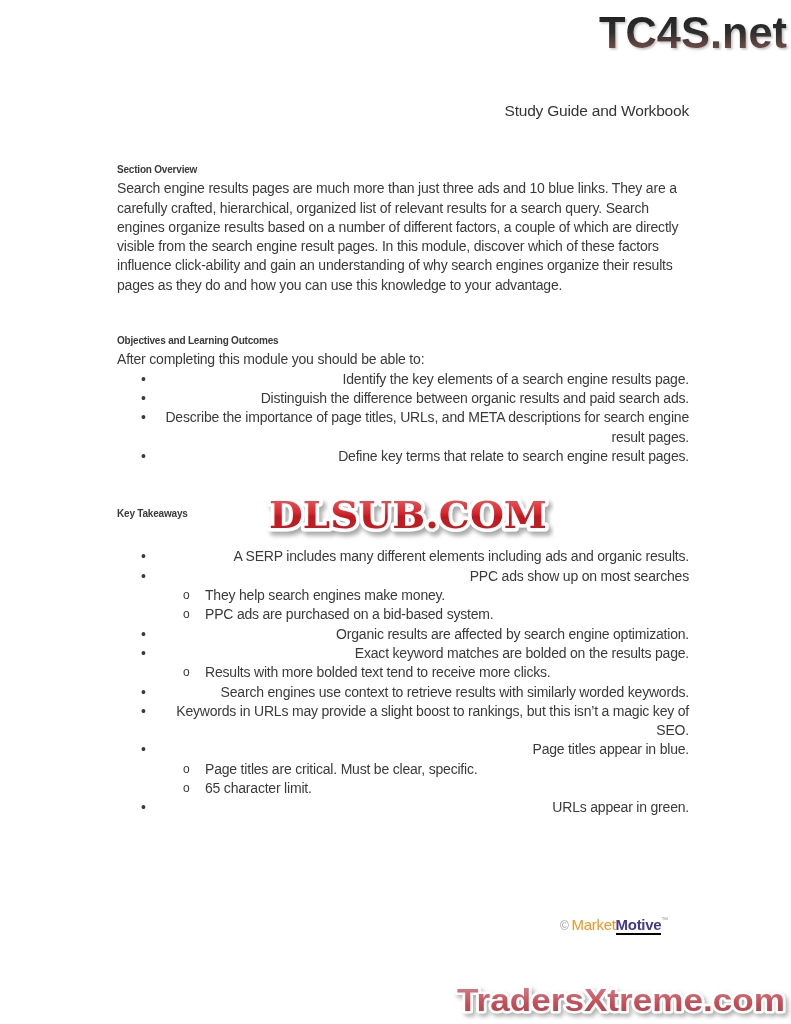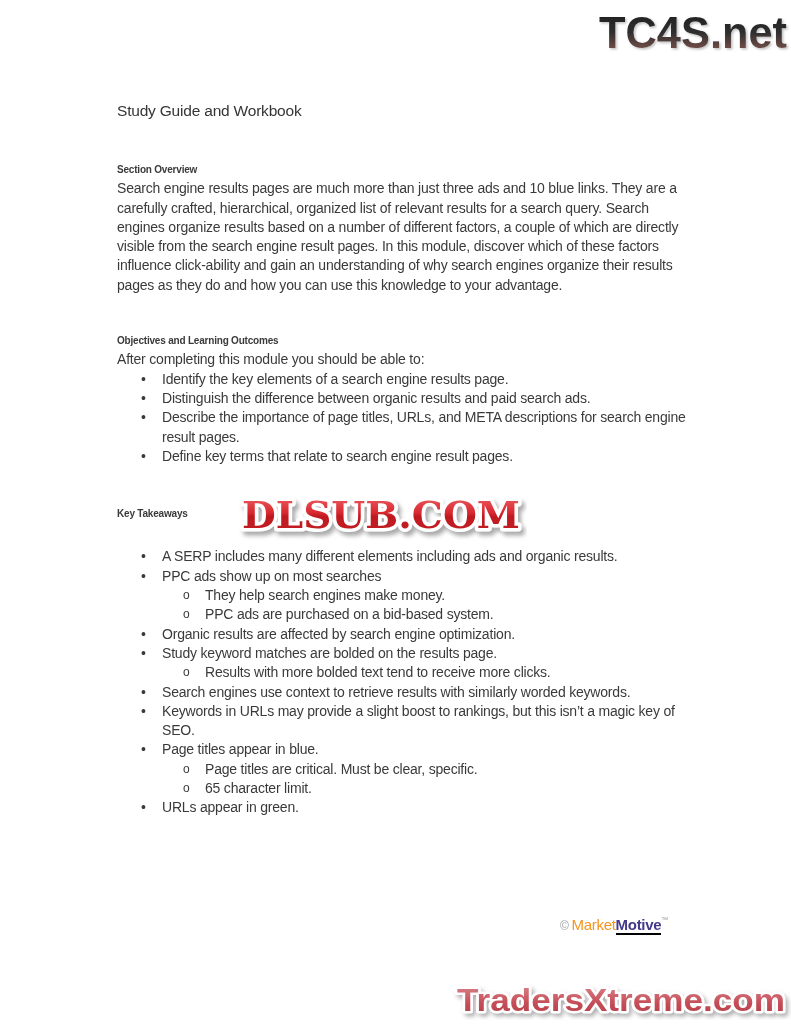"Study Guide and Workbook" .doc-subtitle { text-align: left -> right }
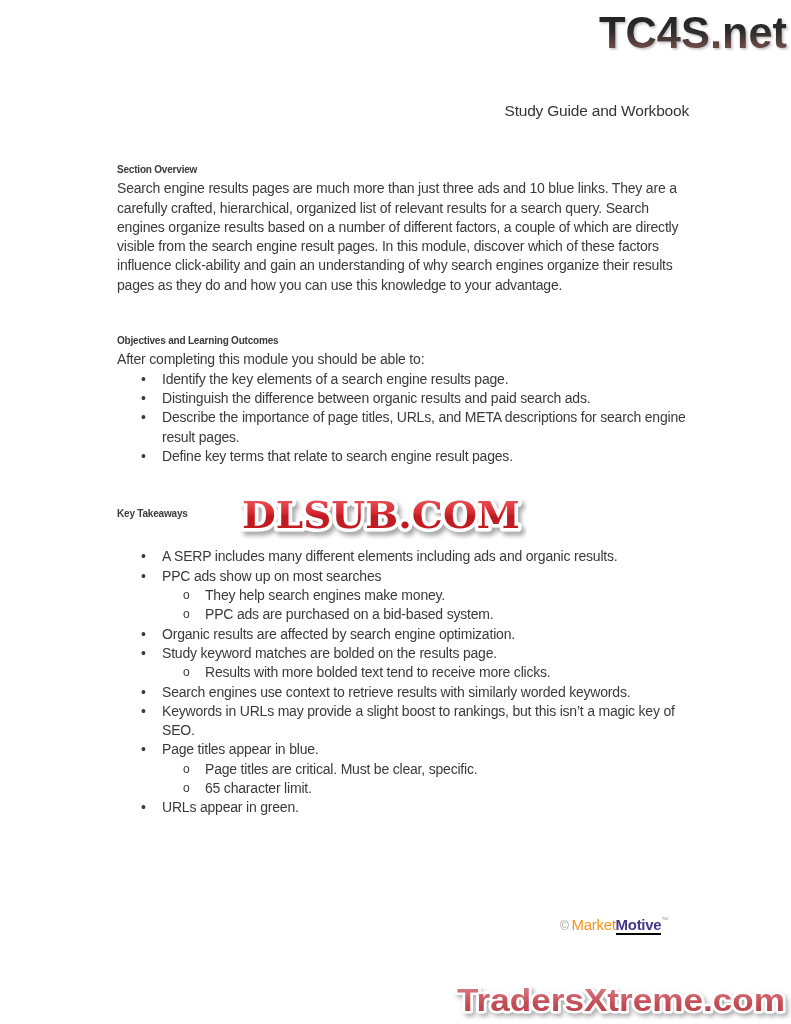"Identify the key elements of" li.b1 { text-align: none -> right }
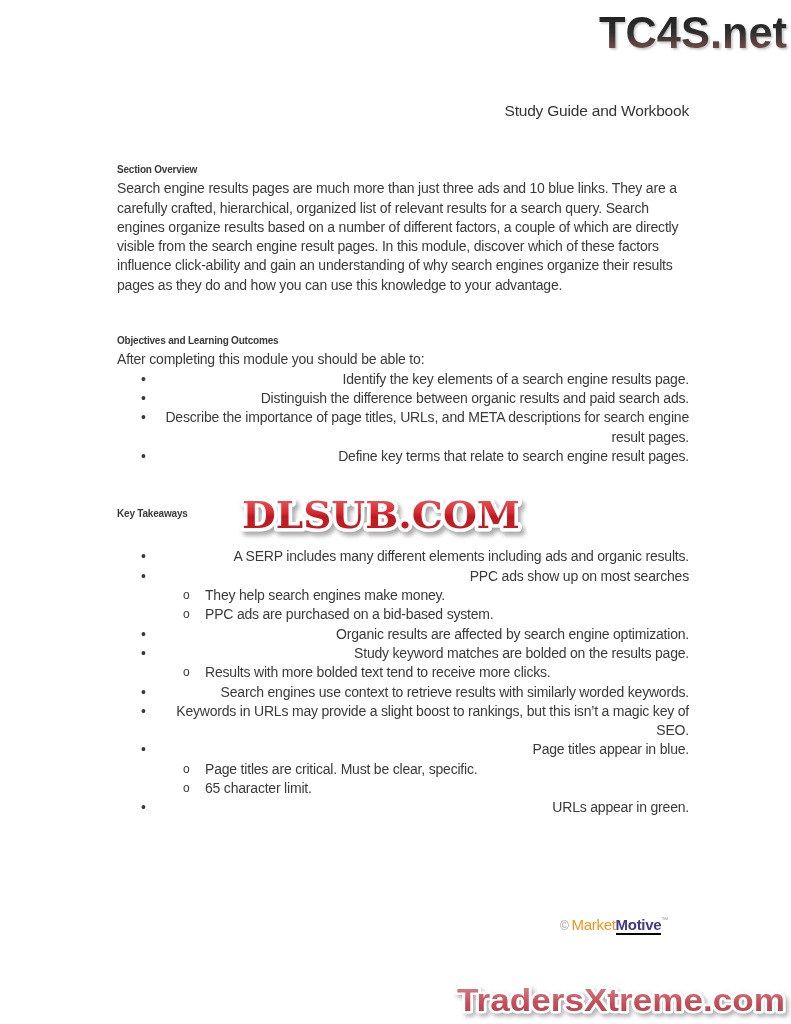"DLSUB.COM" .dlsub { left: 235px -> 262px }
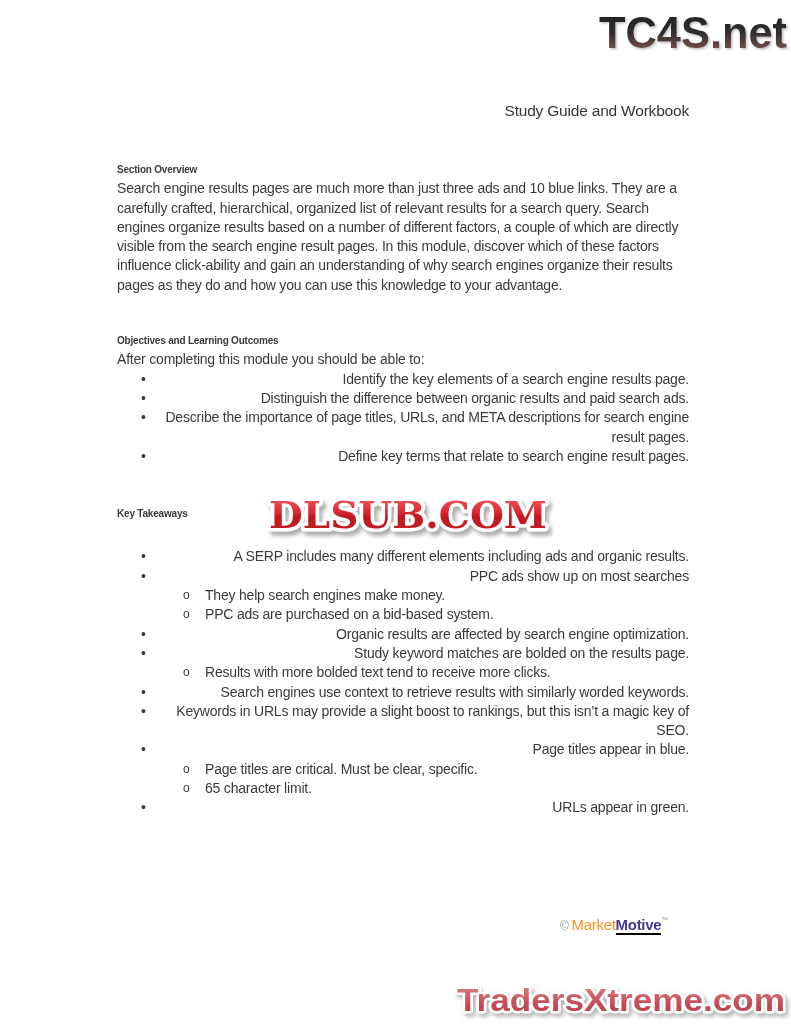"Study keyword matches are bolded" li.b1 { text: Study -> Exact }
